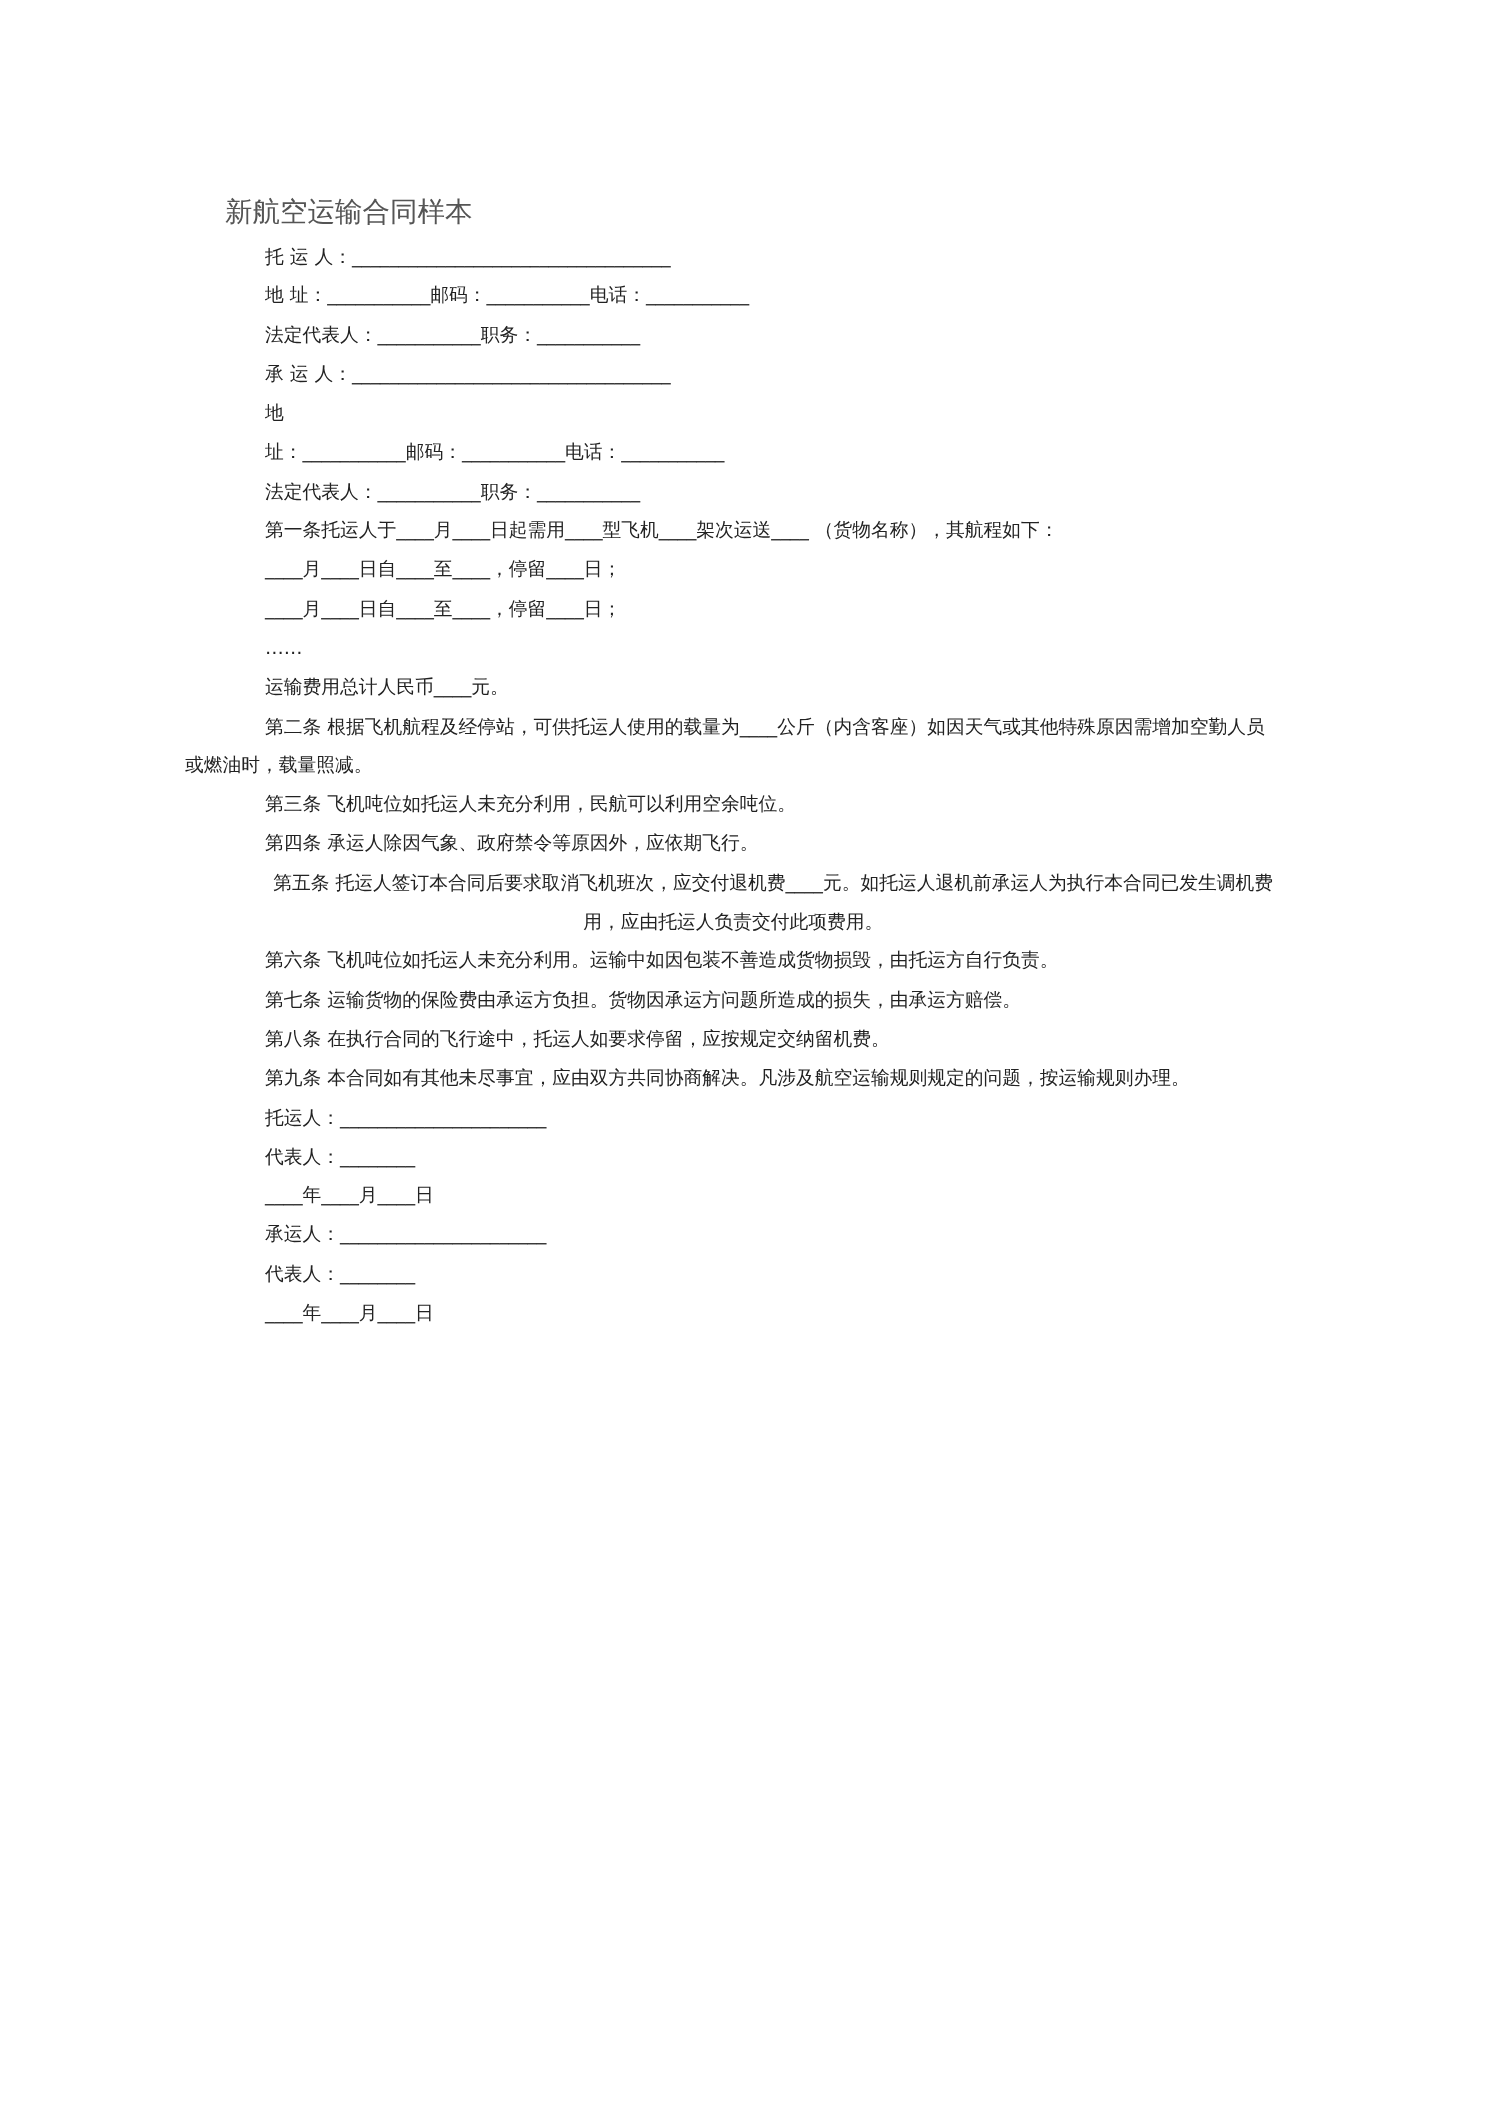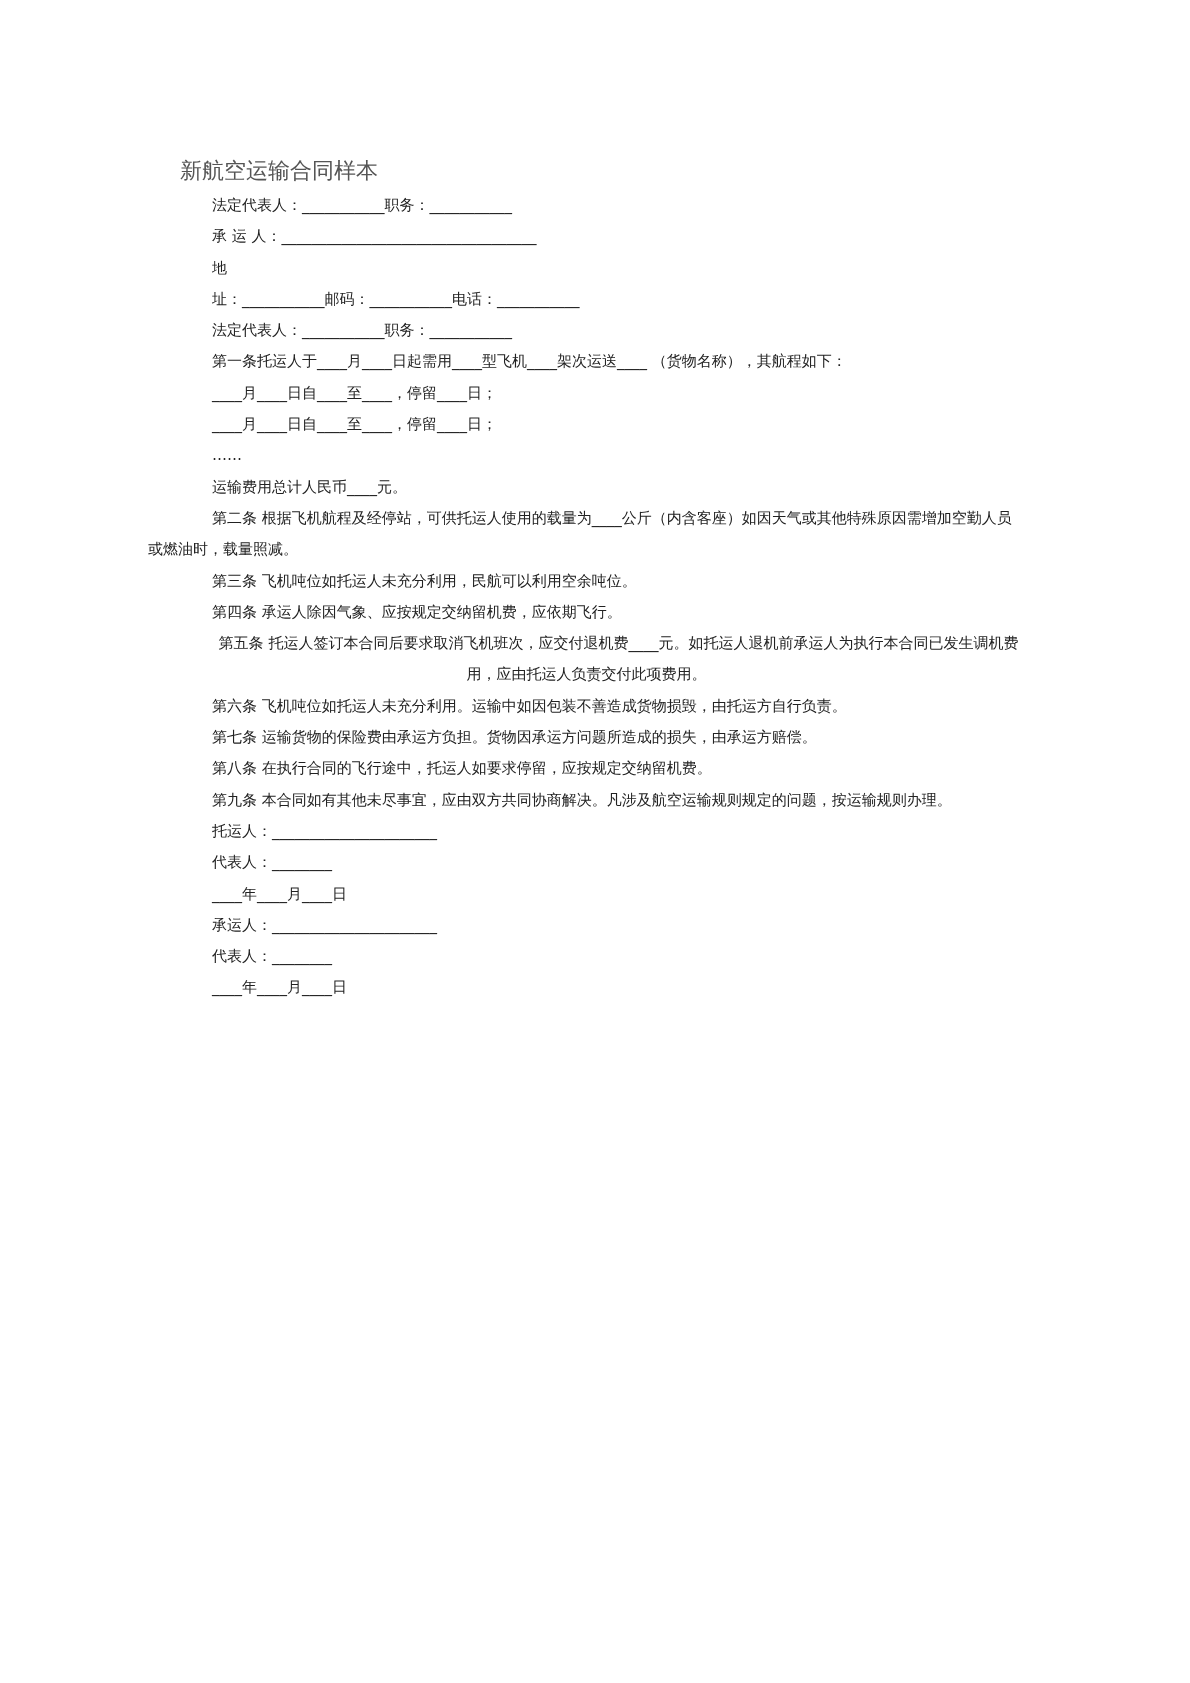"托 运 人：__________________________________" div.line { html: none -> <div>托 运 人：__________________________________</div> }
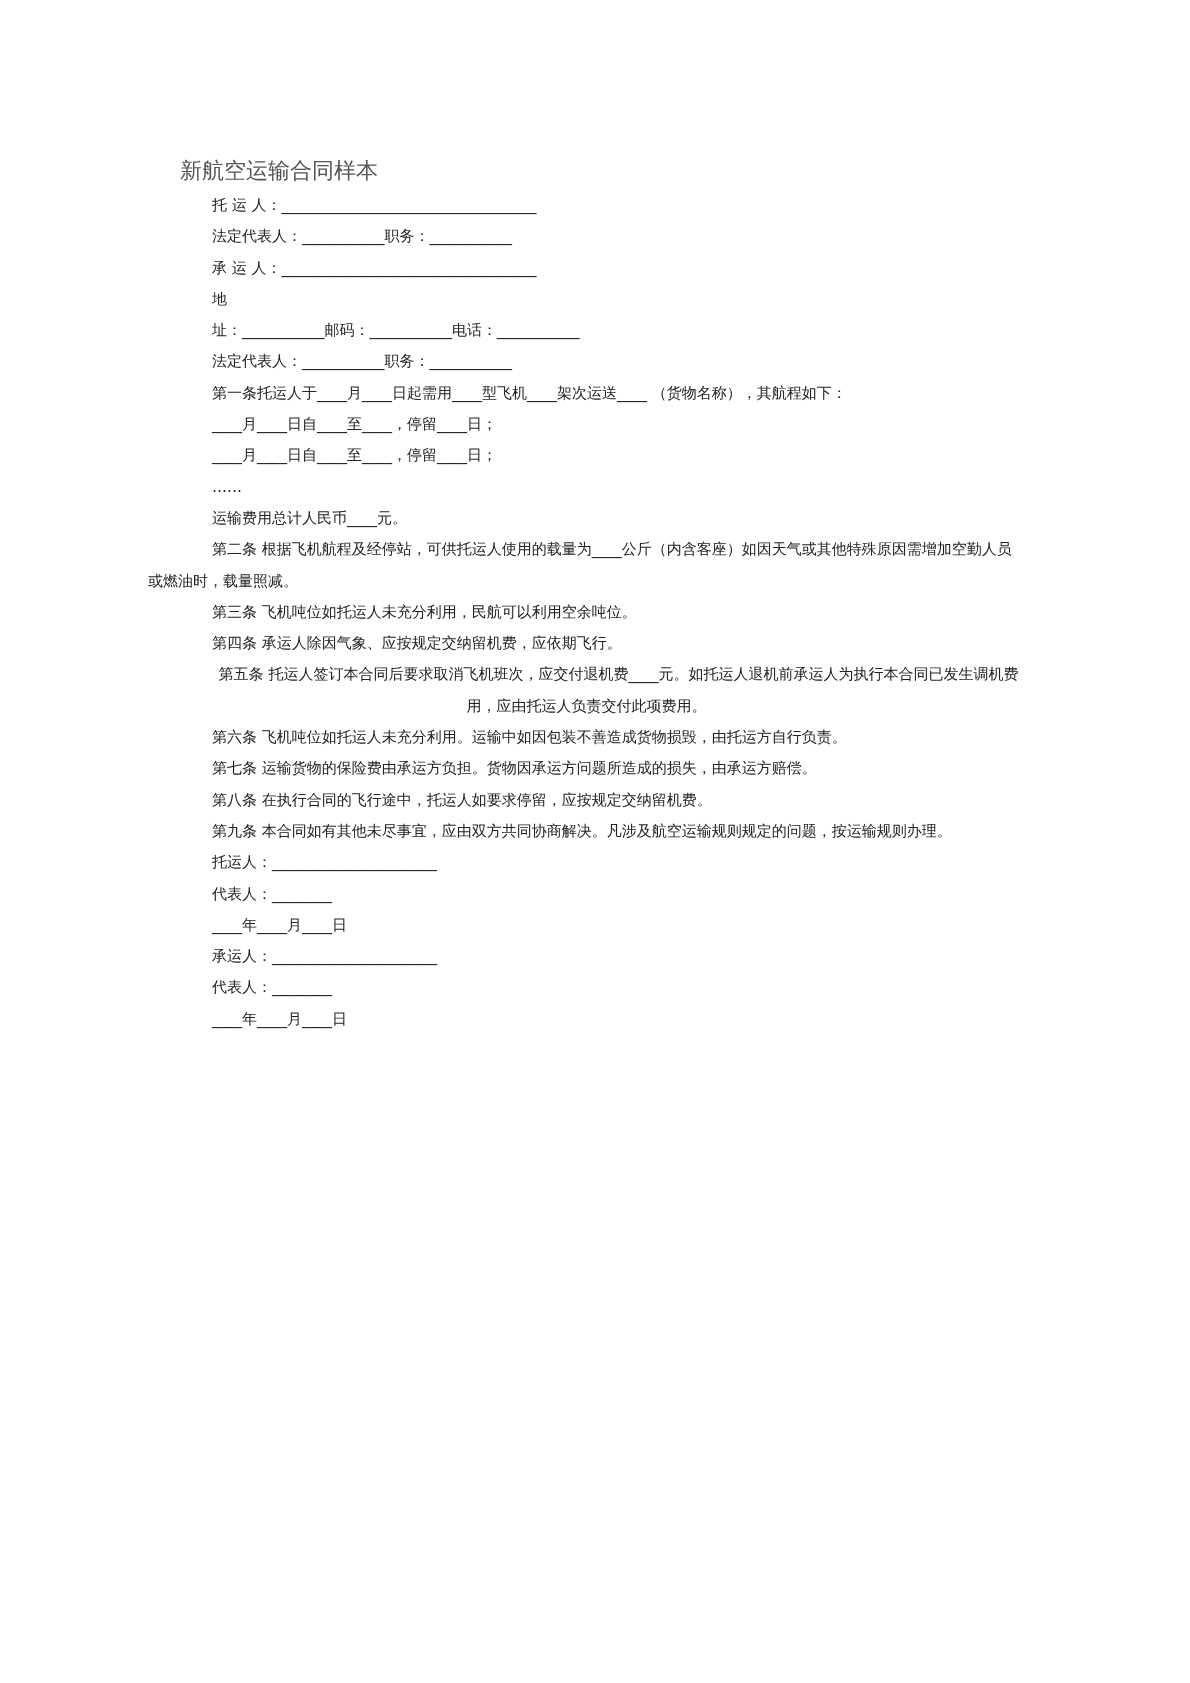"地 址：___________邮码：___________电话：___________" div.line { html: none -> <div>地 址：___________邮码：___________电话：___________</div> }
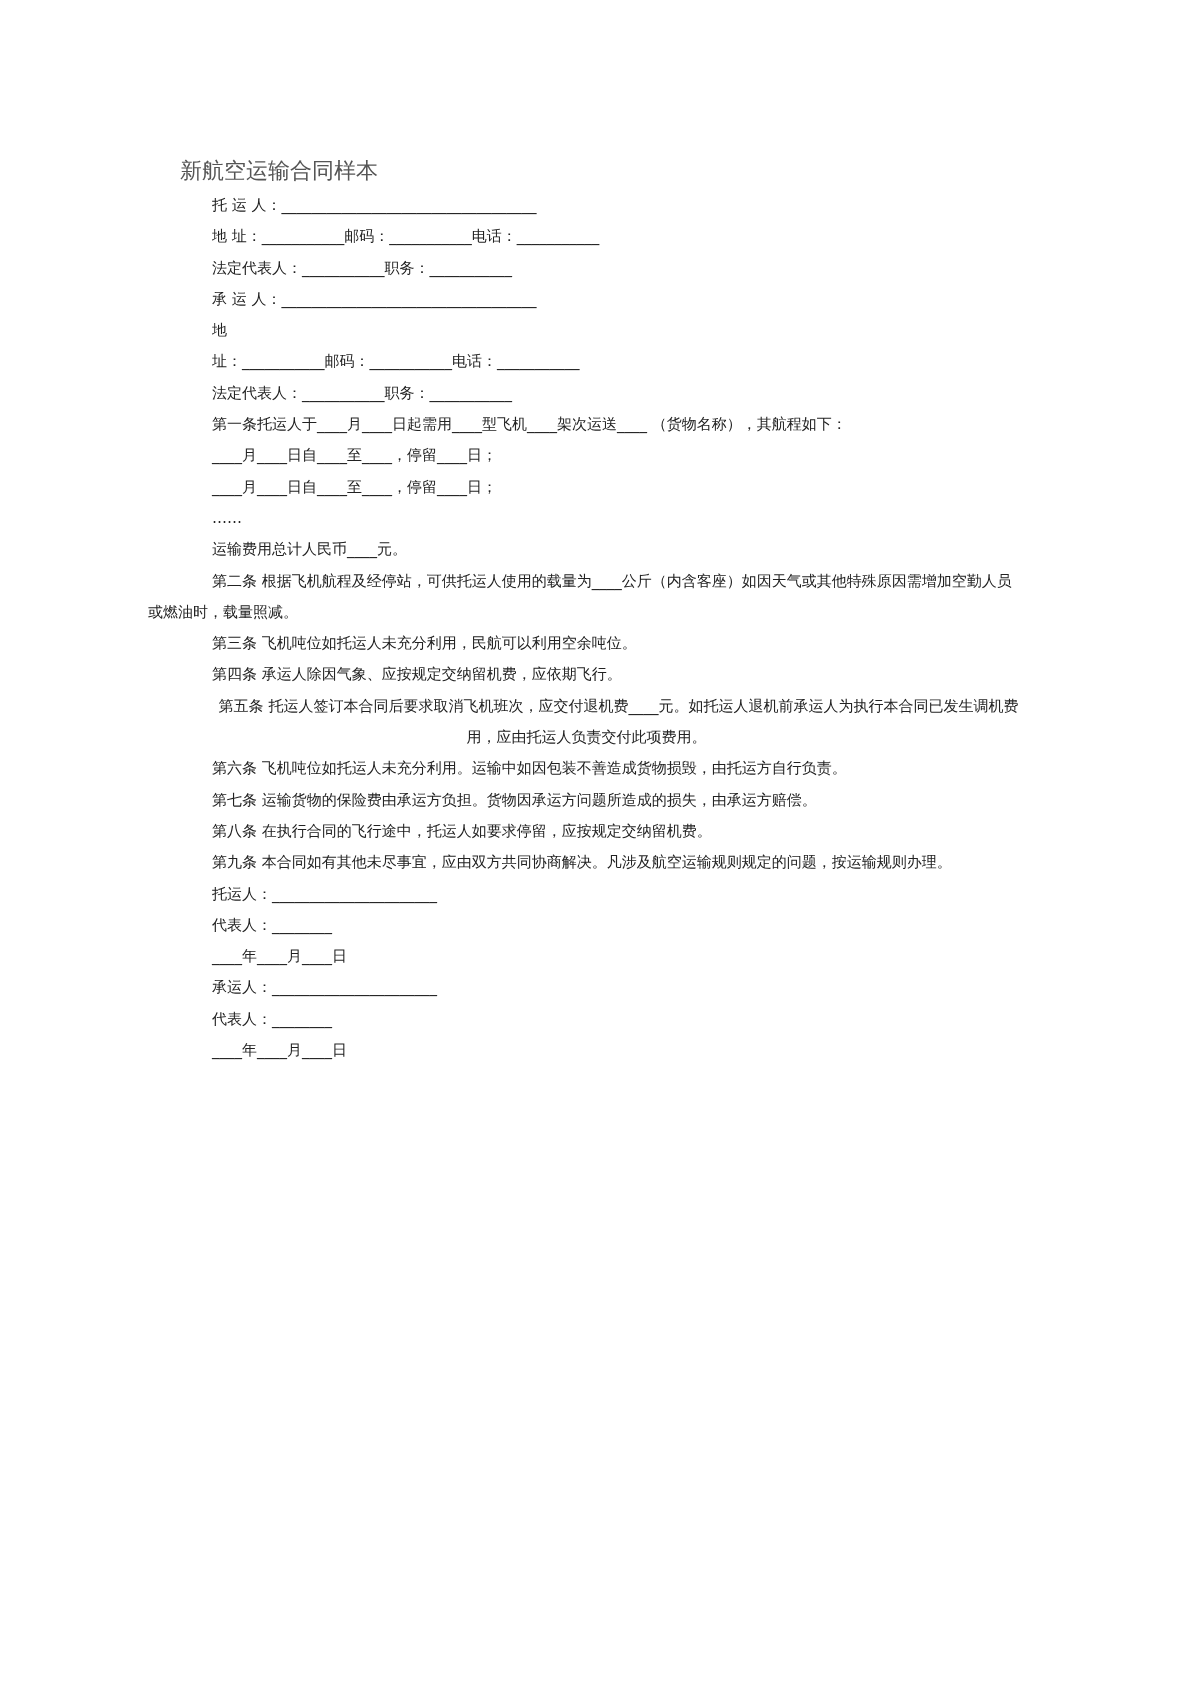"第四条 承运人除因气象、应按规定交纳留机费，应依期飞行。" div.line { text: 应按规定交纳留机费 -> 政府禁令等原因外 }
